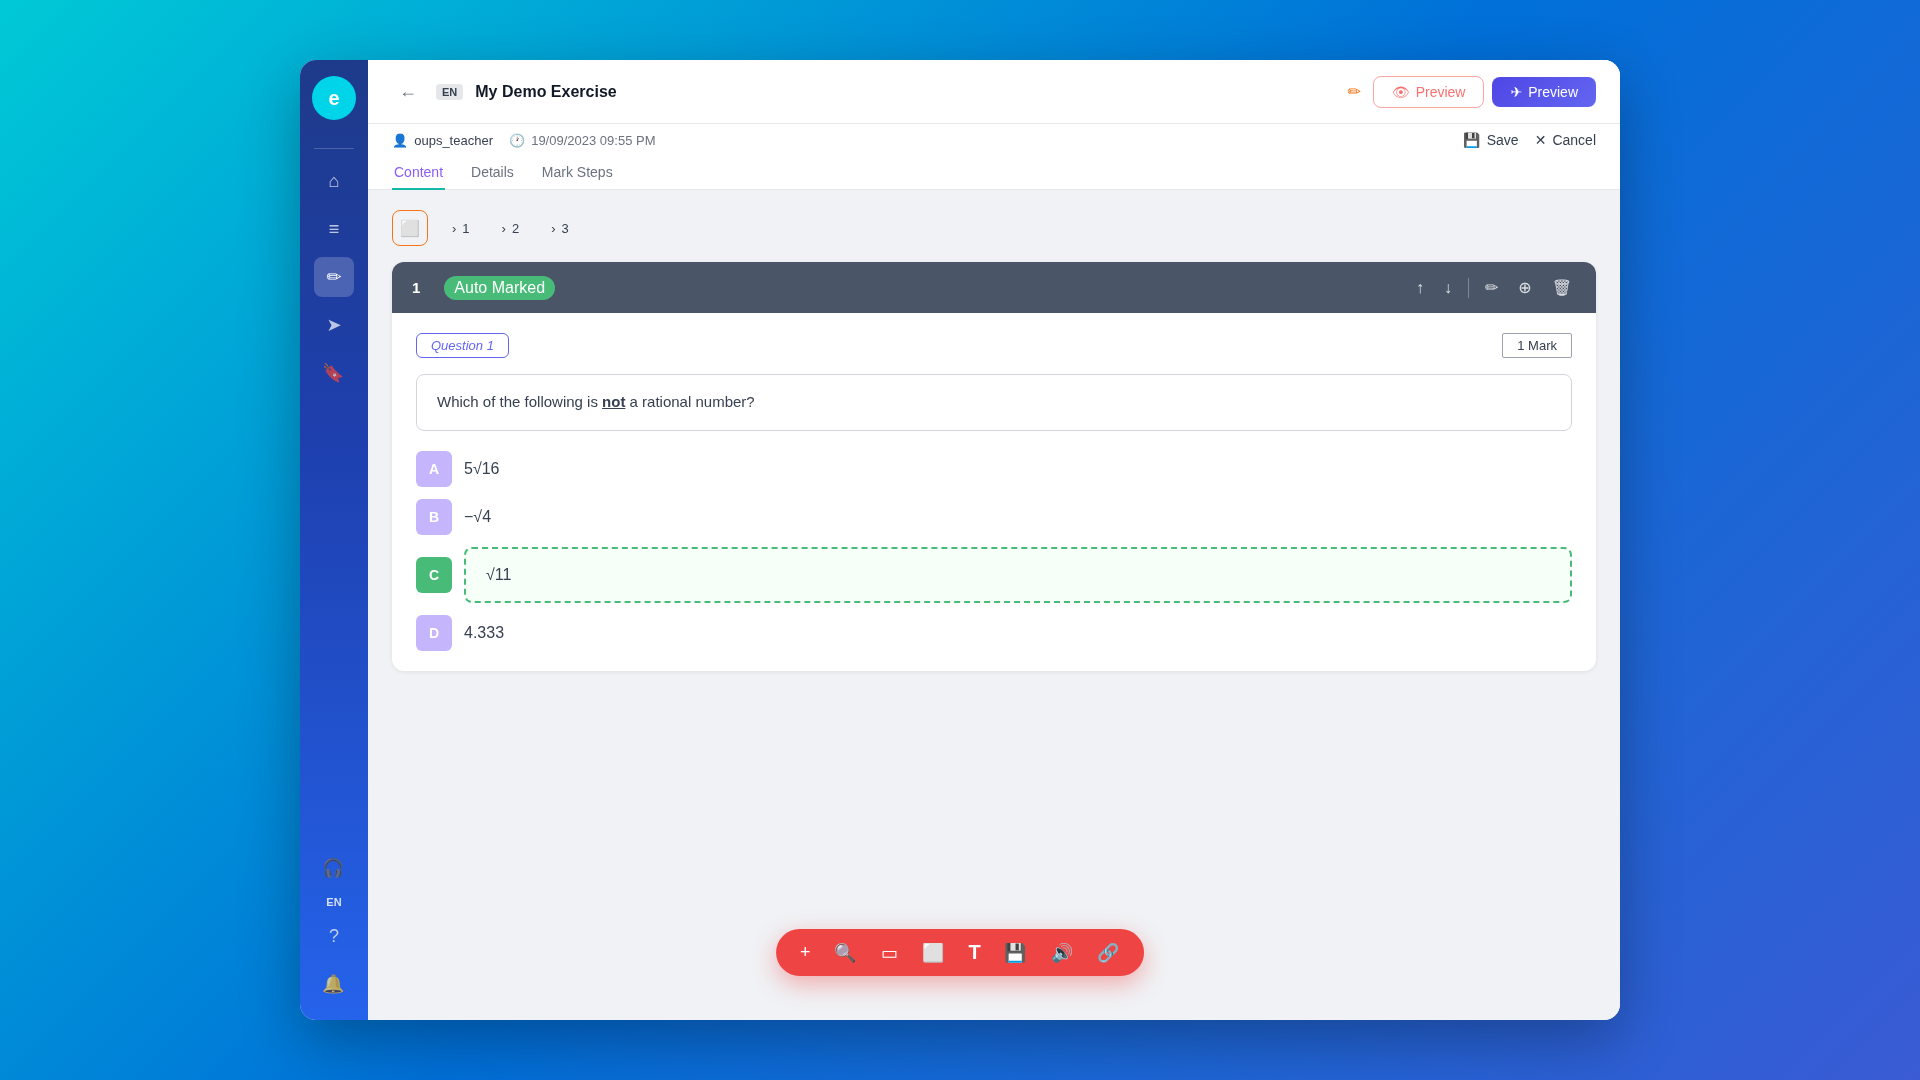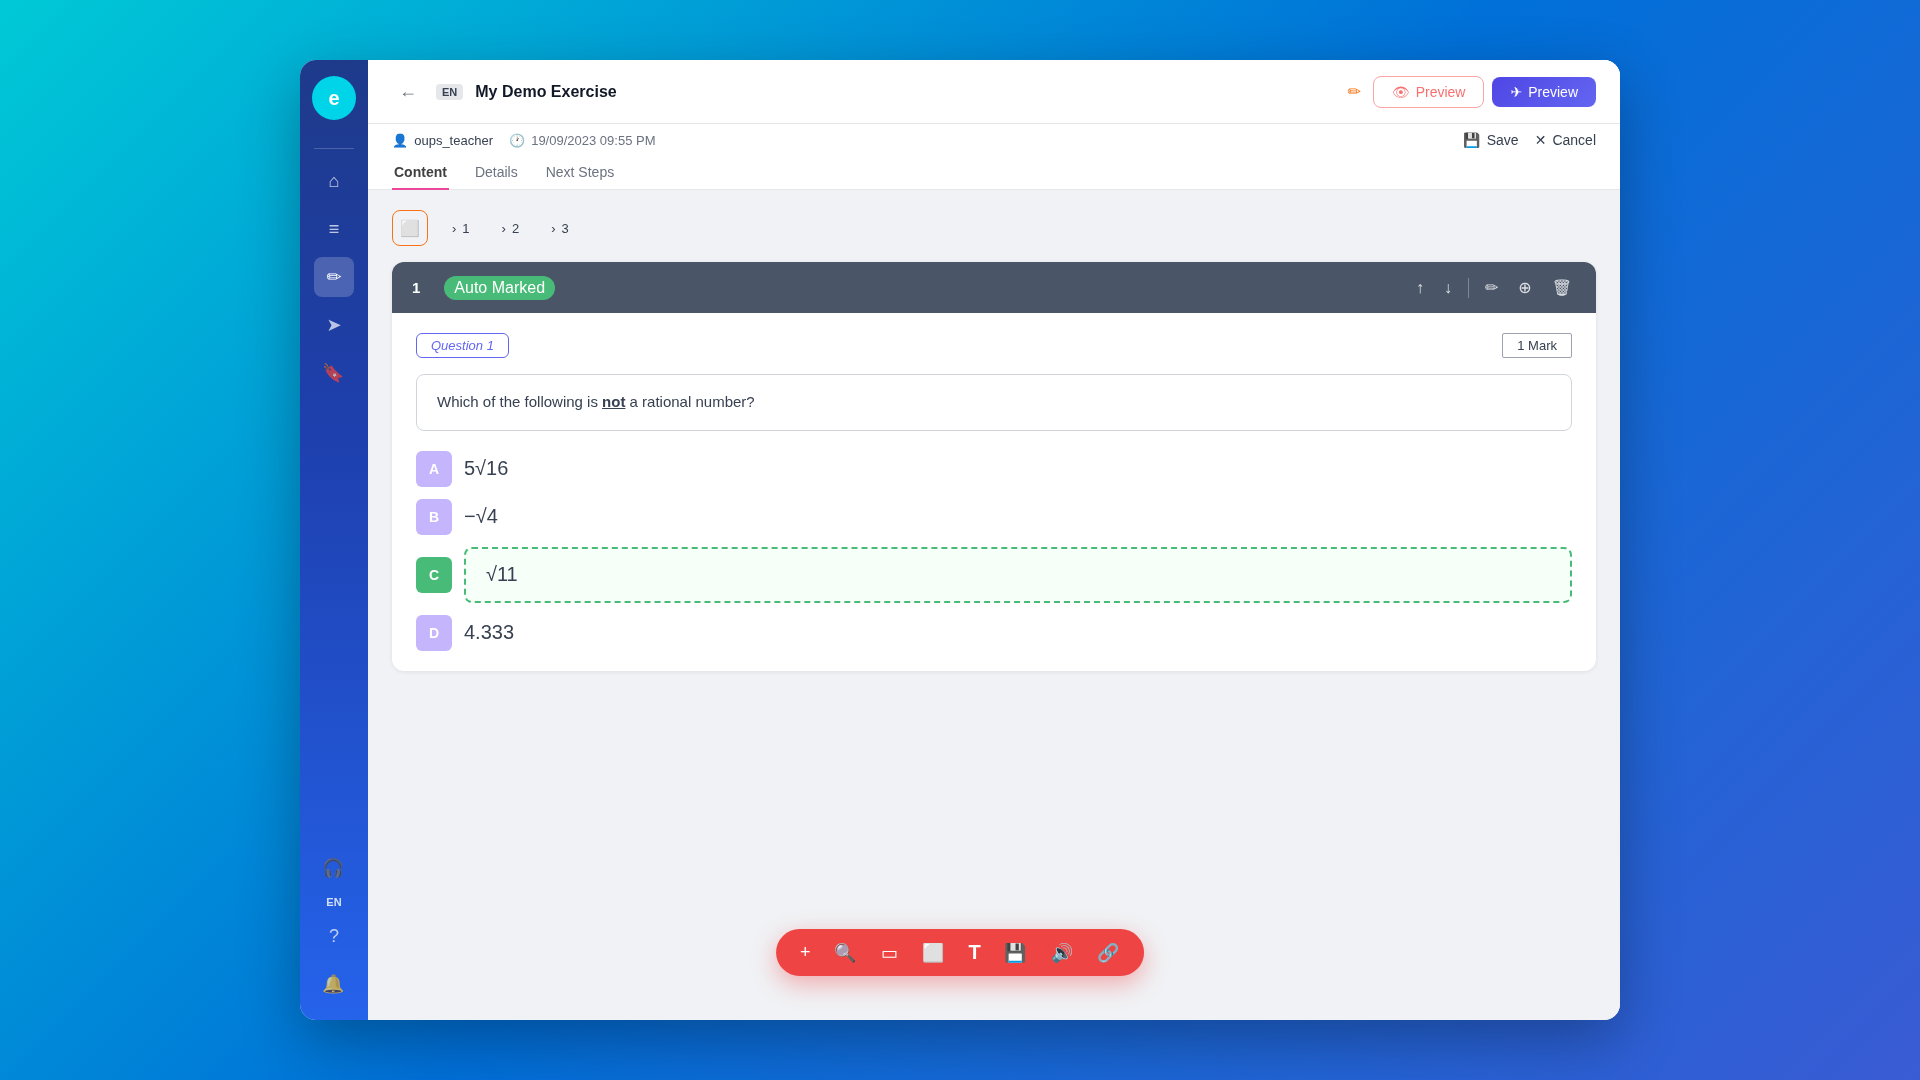"Content" .tab.active { border-bottom: 2px solid #ec4899 -> 2px solid #14b8a6; color: #404040 -> #8b5cf6; font-weight: 700 -> 400 }
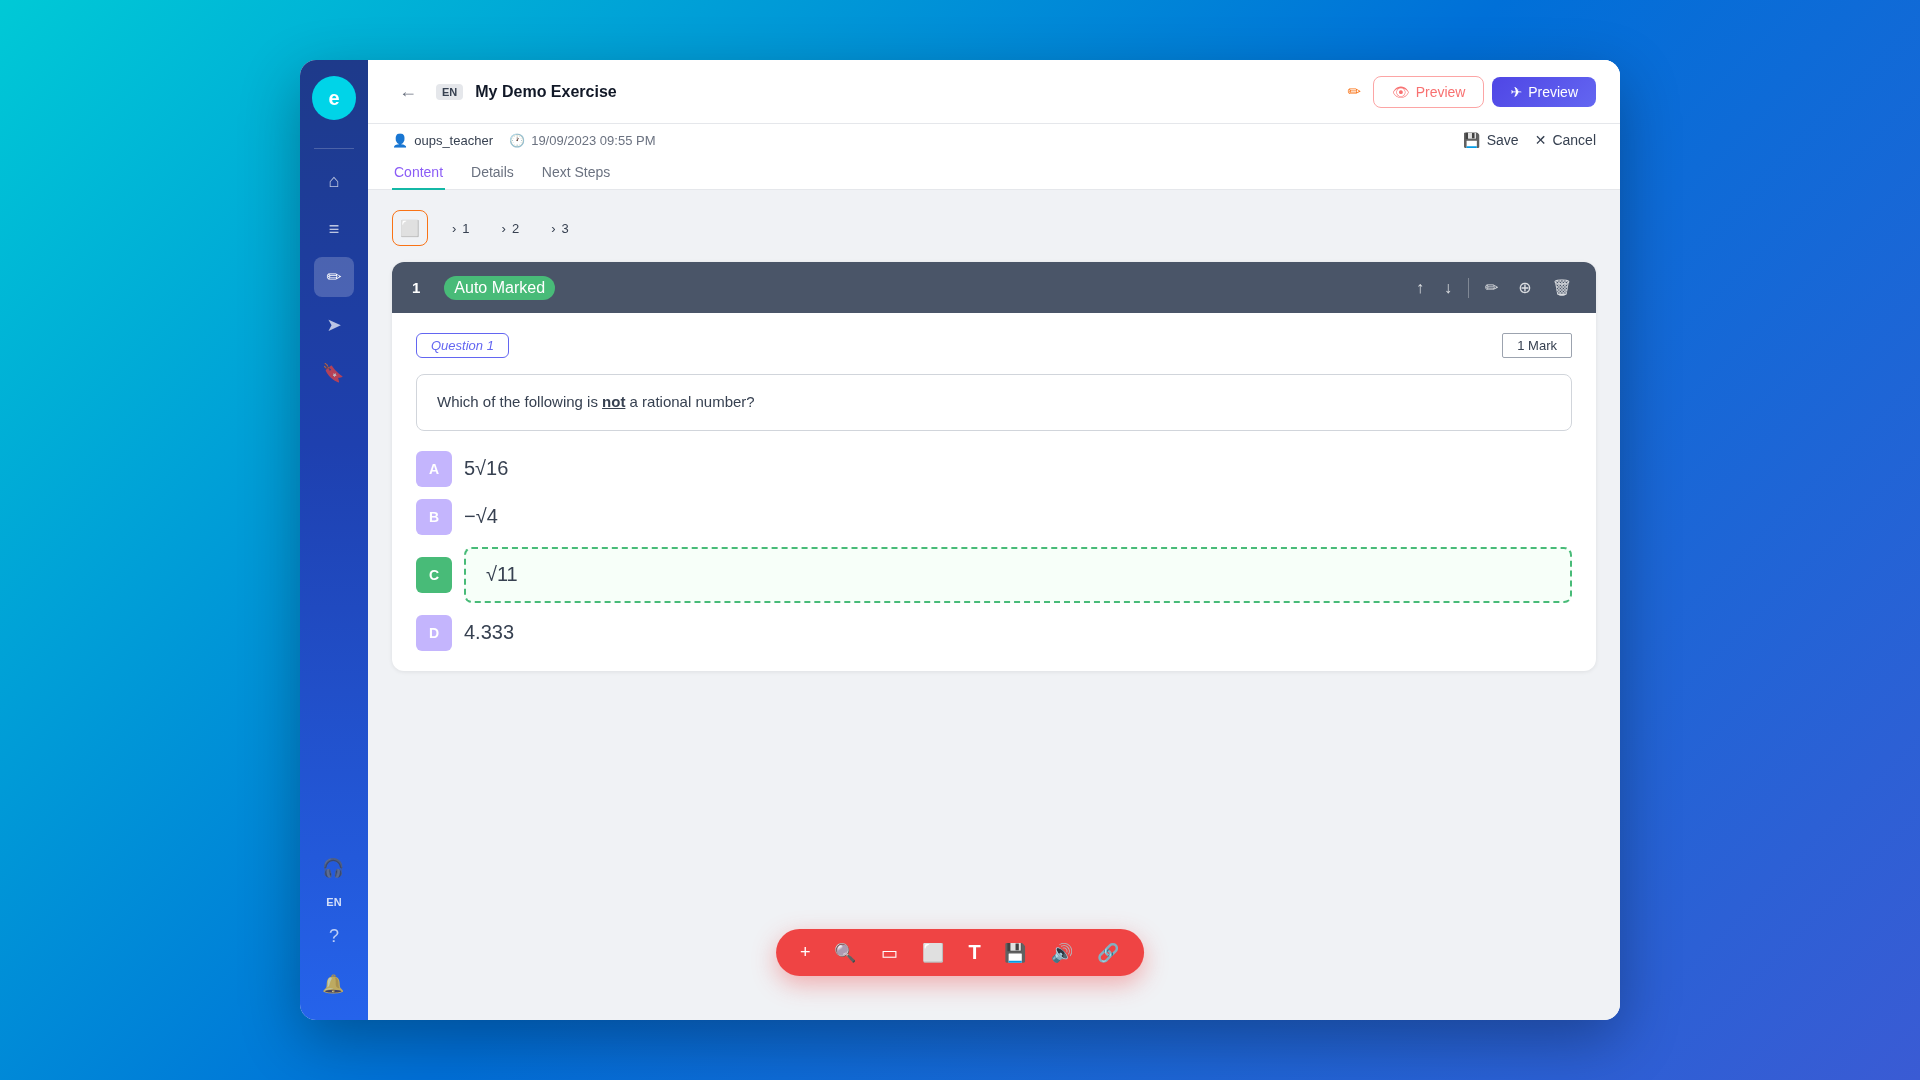"Next Steps" div.tab { text: Next -> Mark }
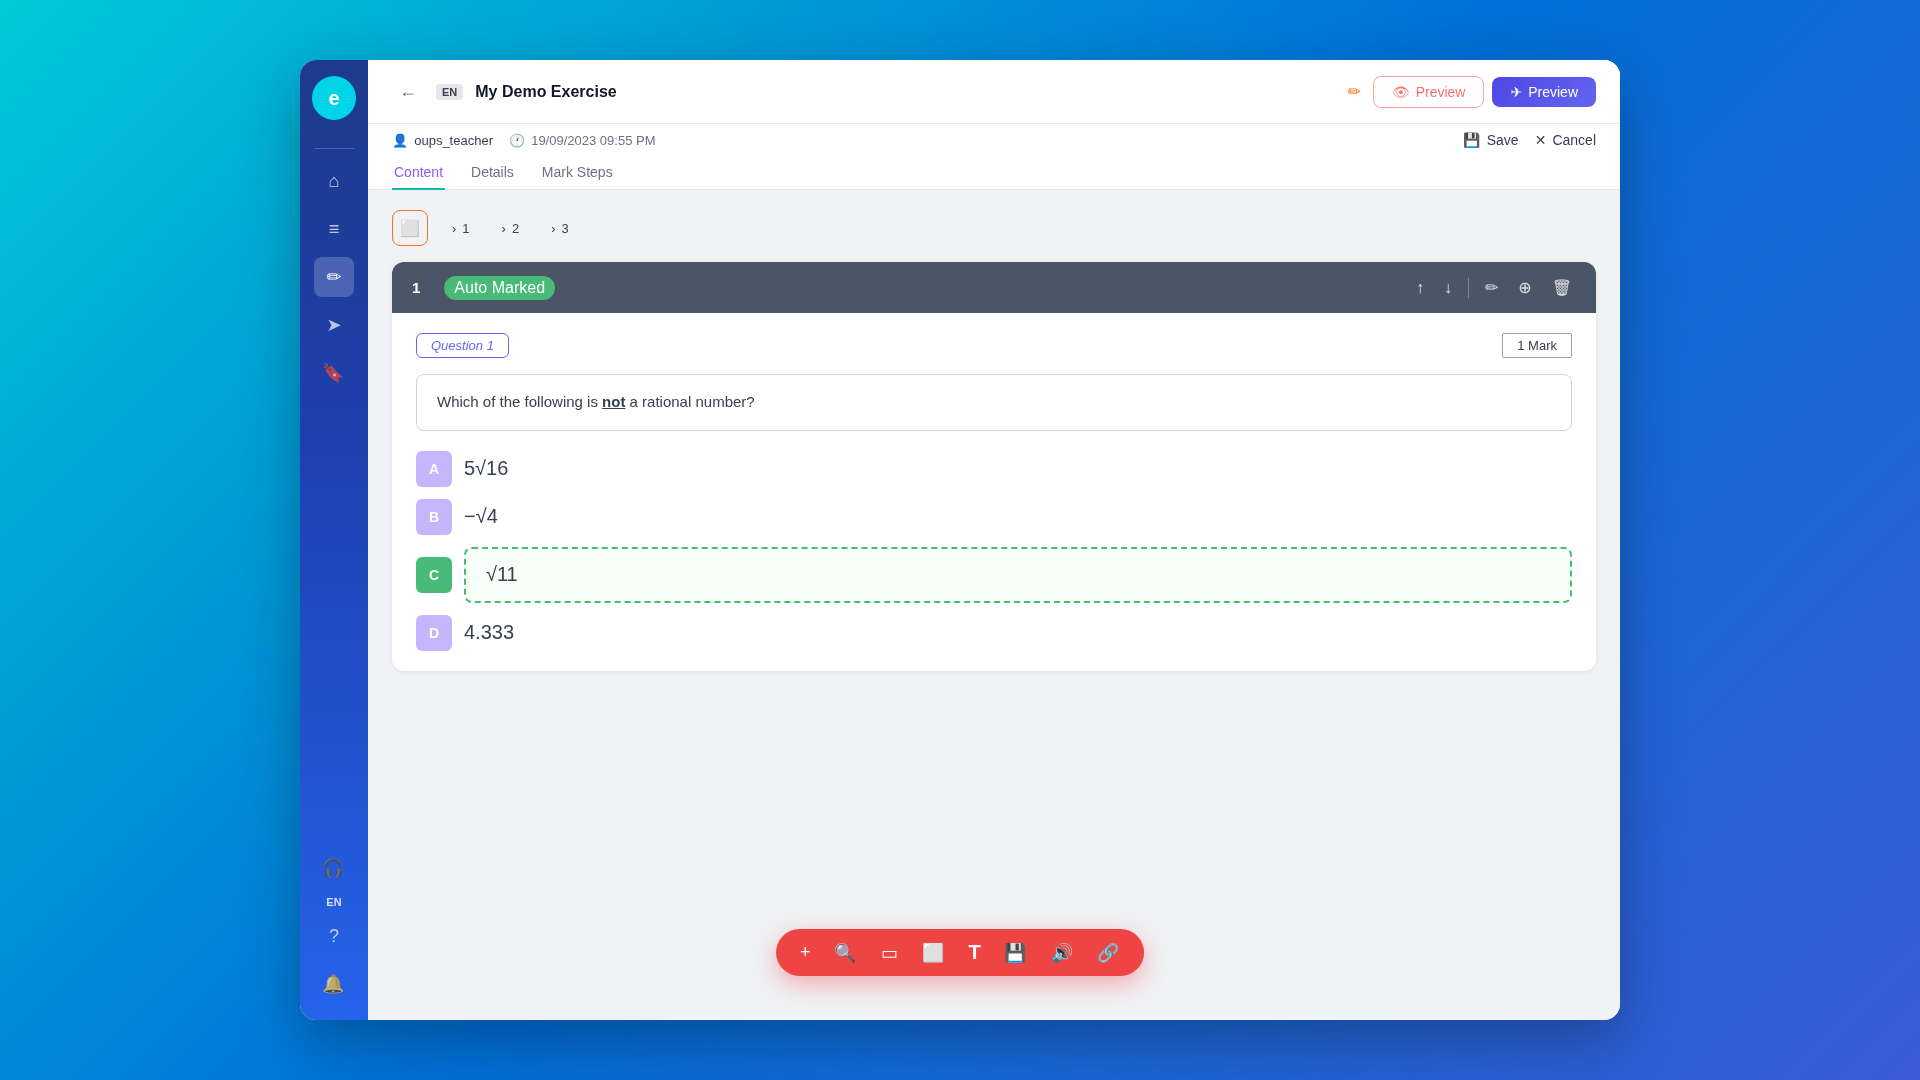"5√16" .option-text { font-size: 20px -> 16px }
